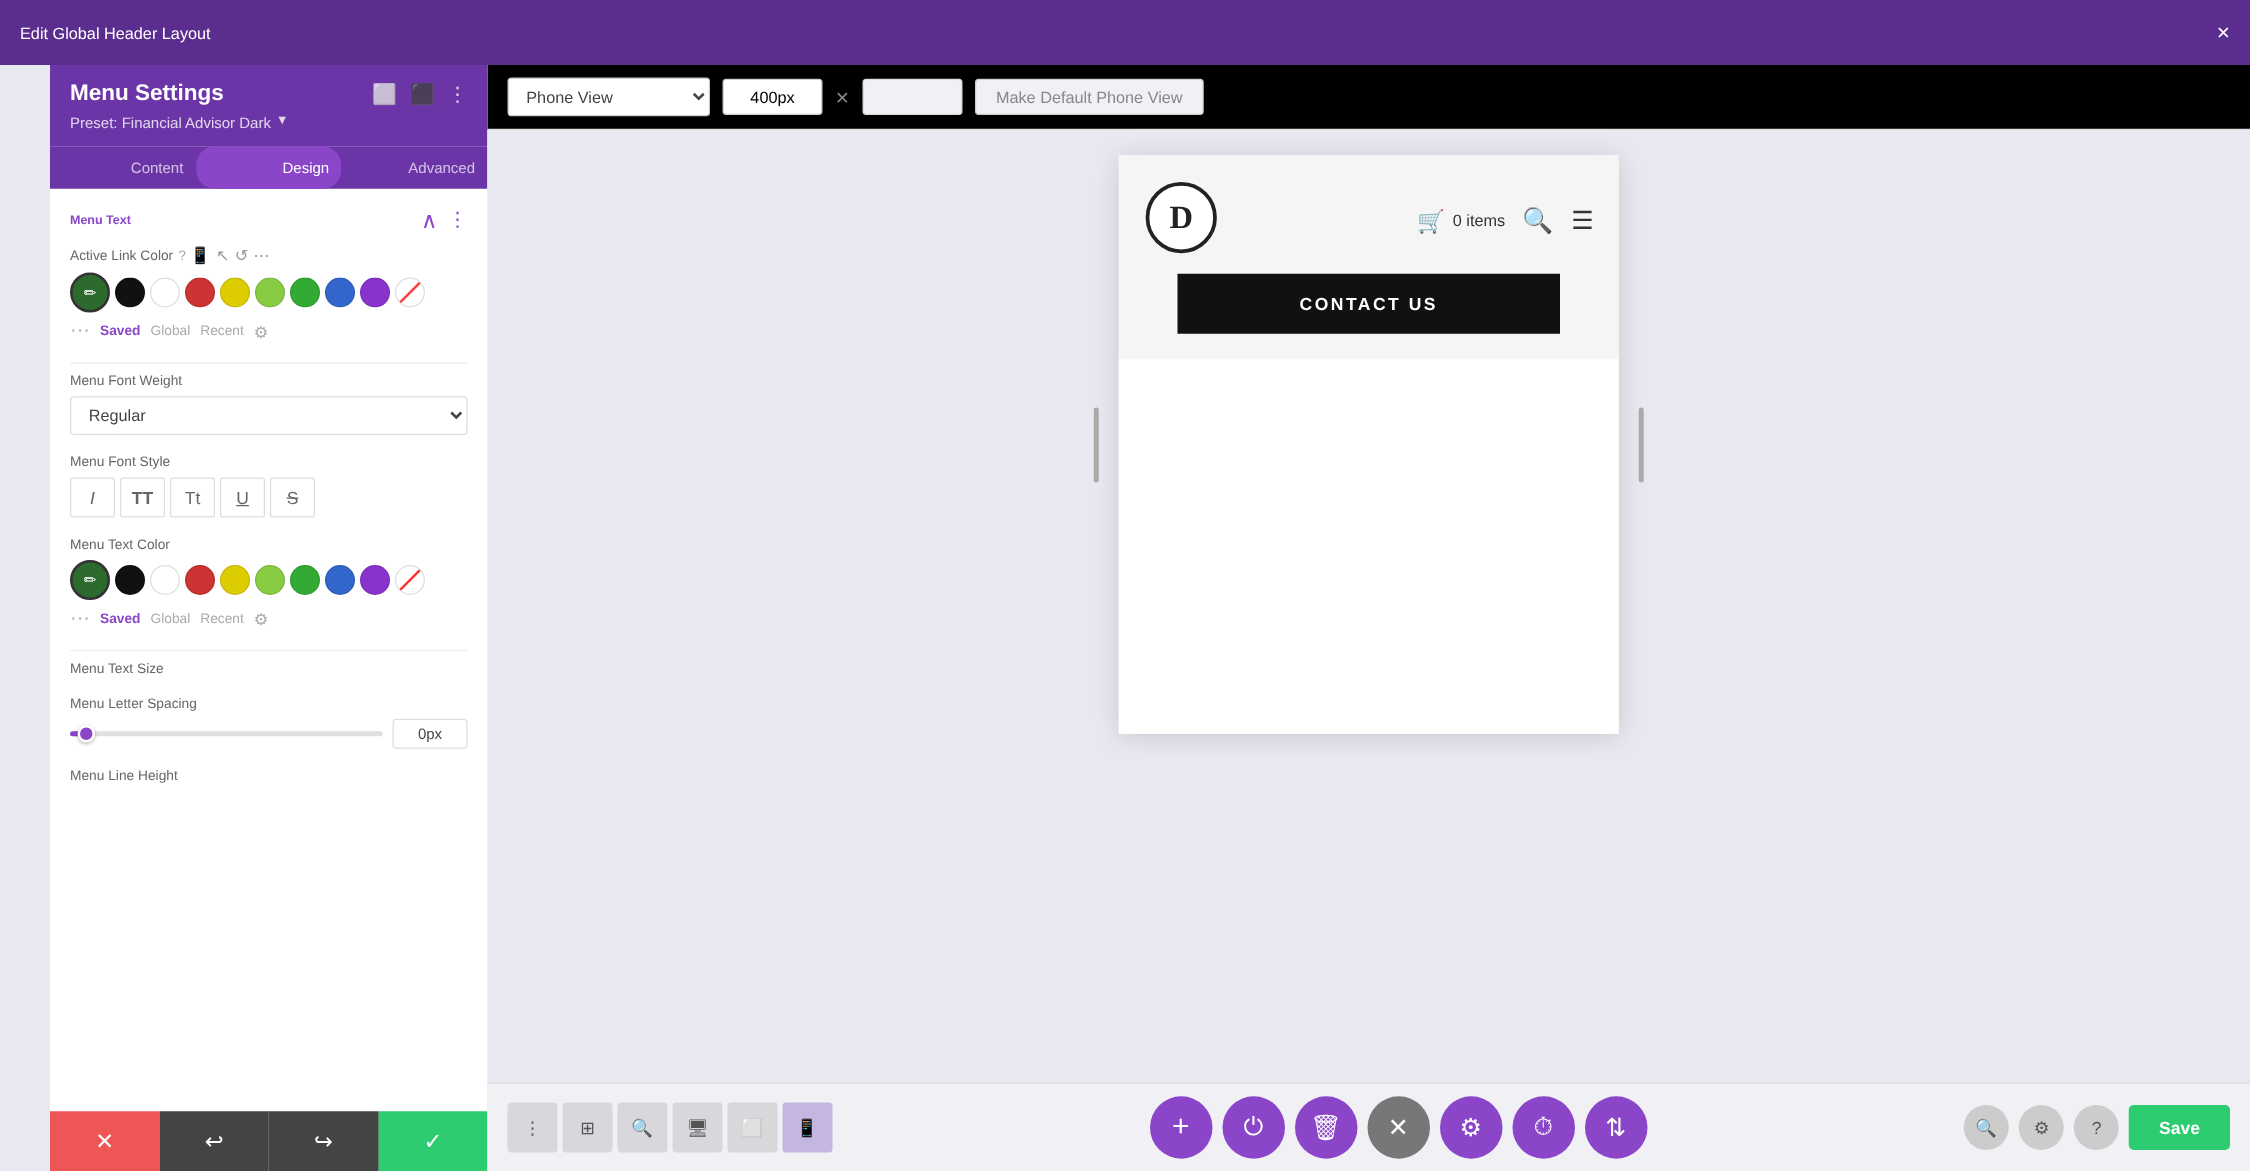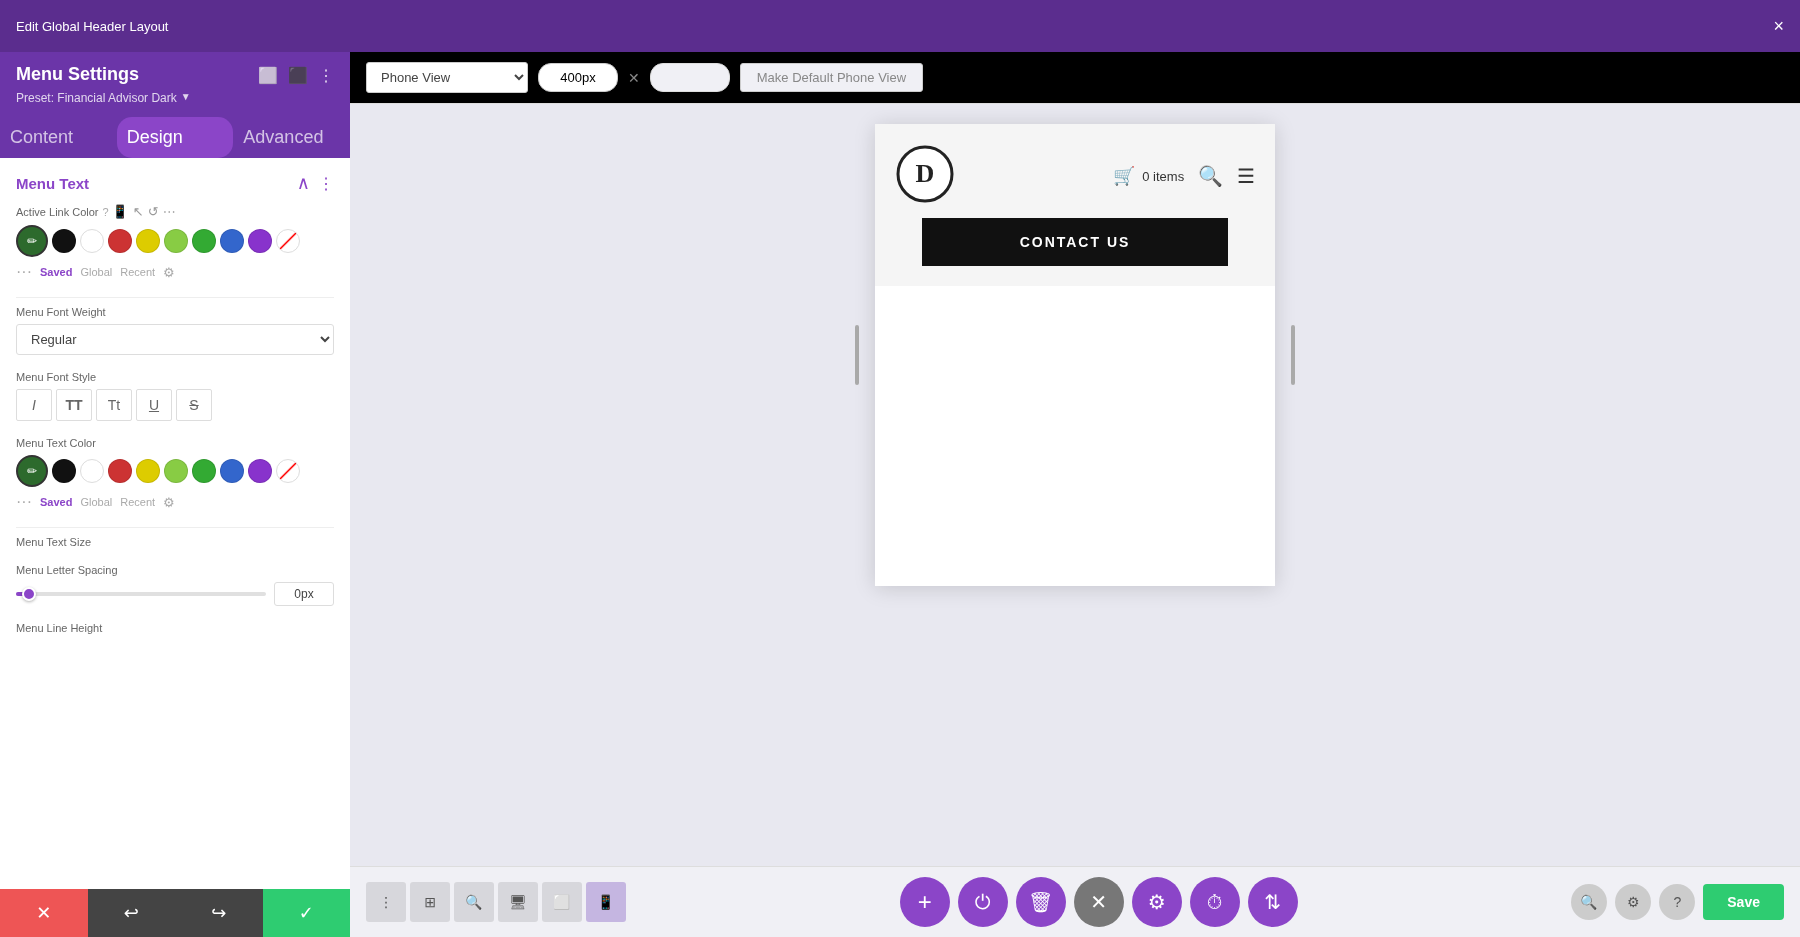"Menu Settings" .main-layout { margin-left: none -> 40px }
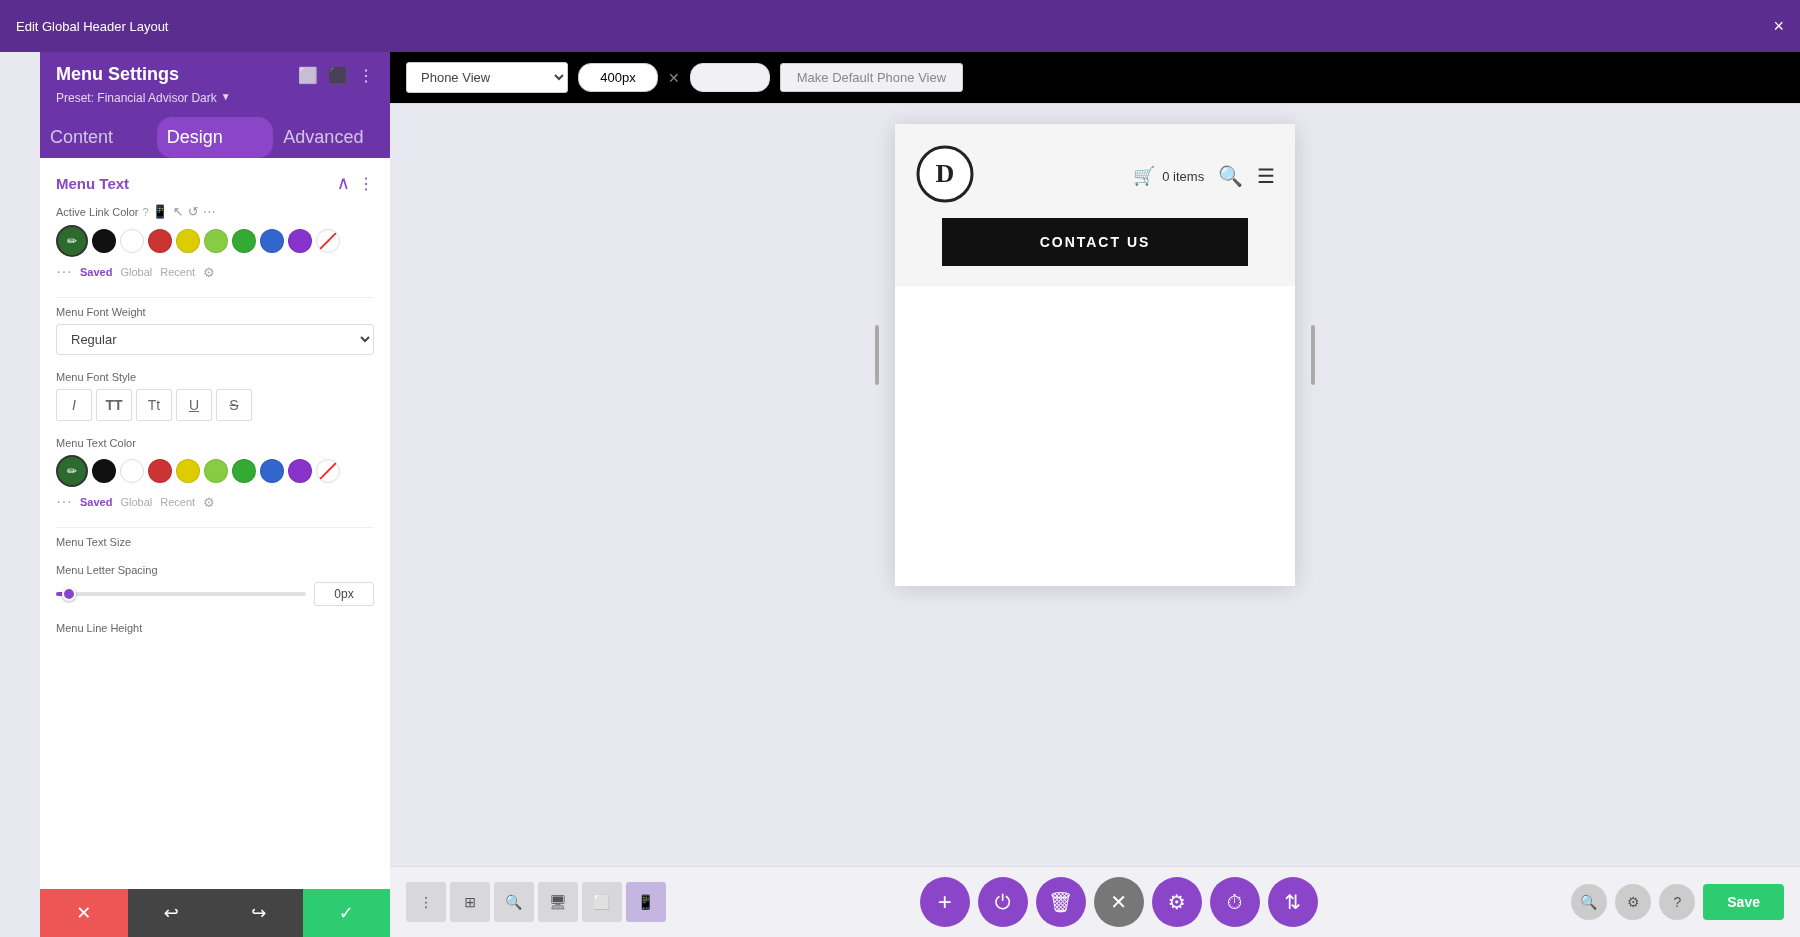"400px" .width-input { border-radius: 13px -> 3px }
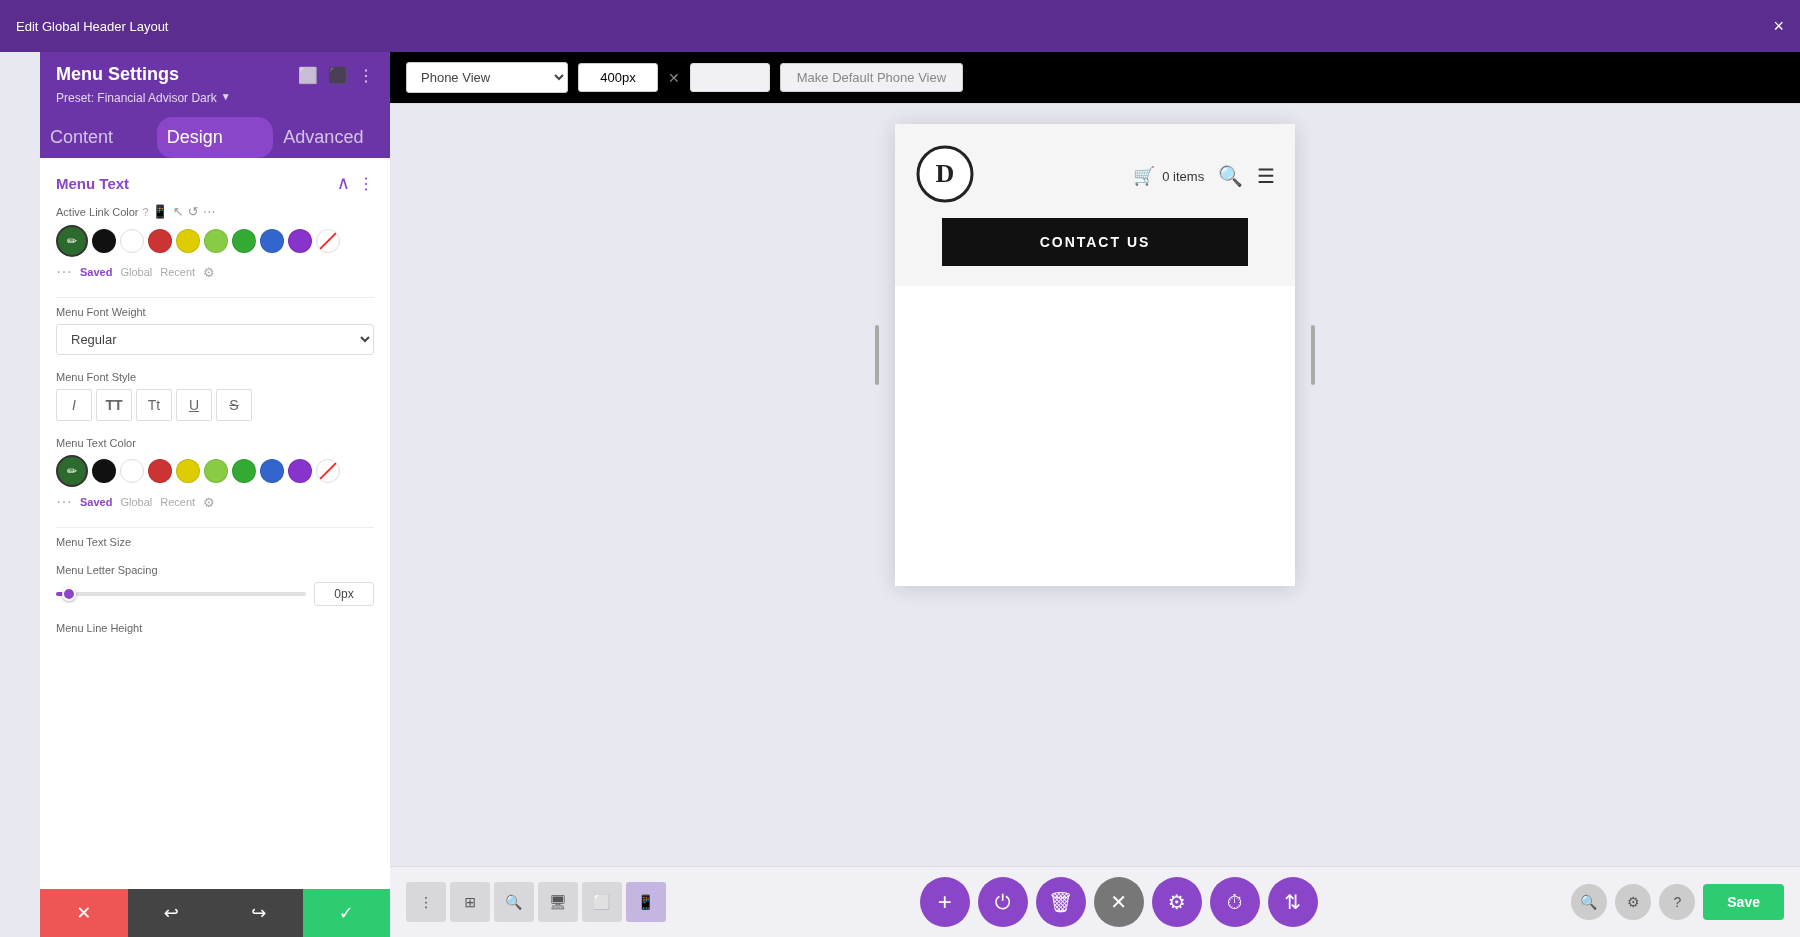"Content" .tab { font-size: 18px -> 12px; text-align: left -> right }
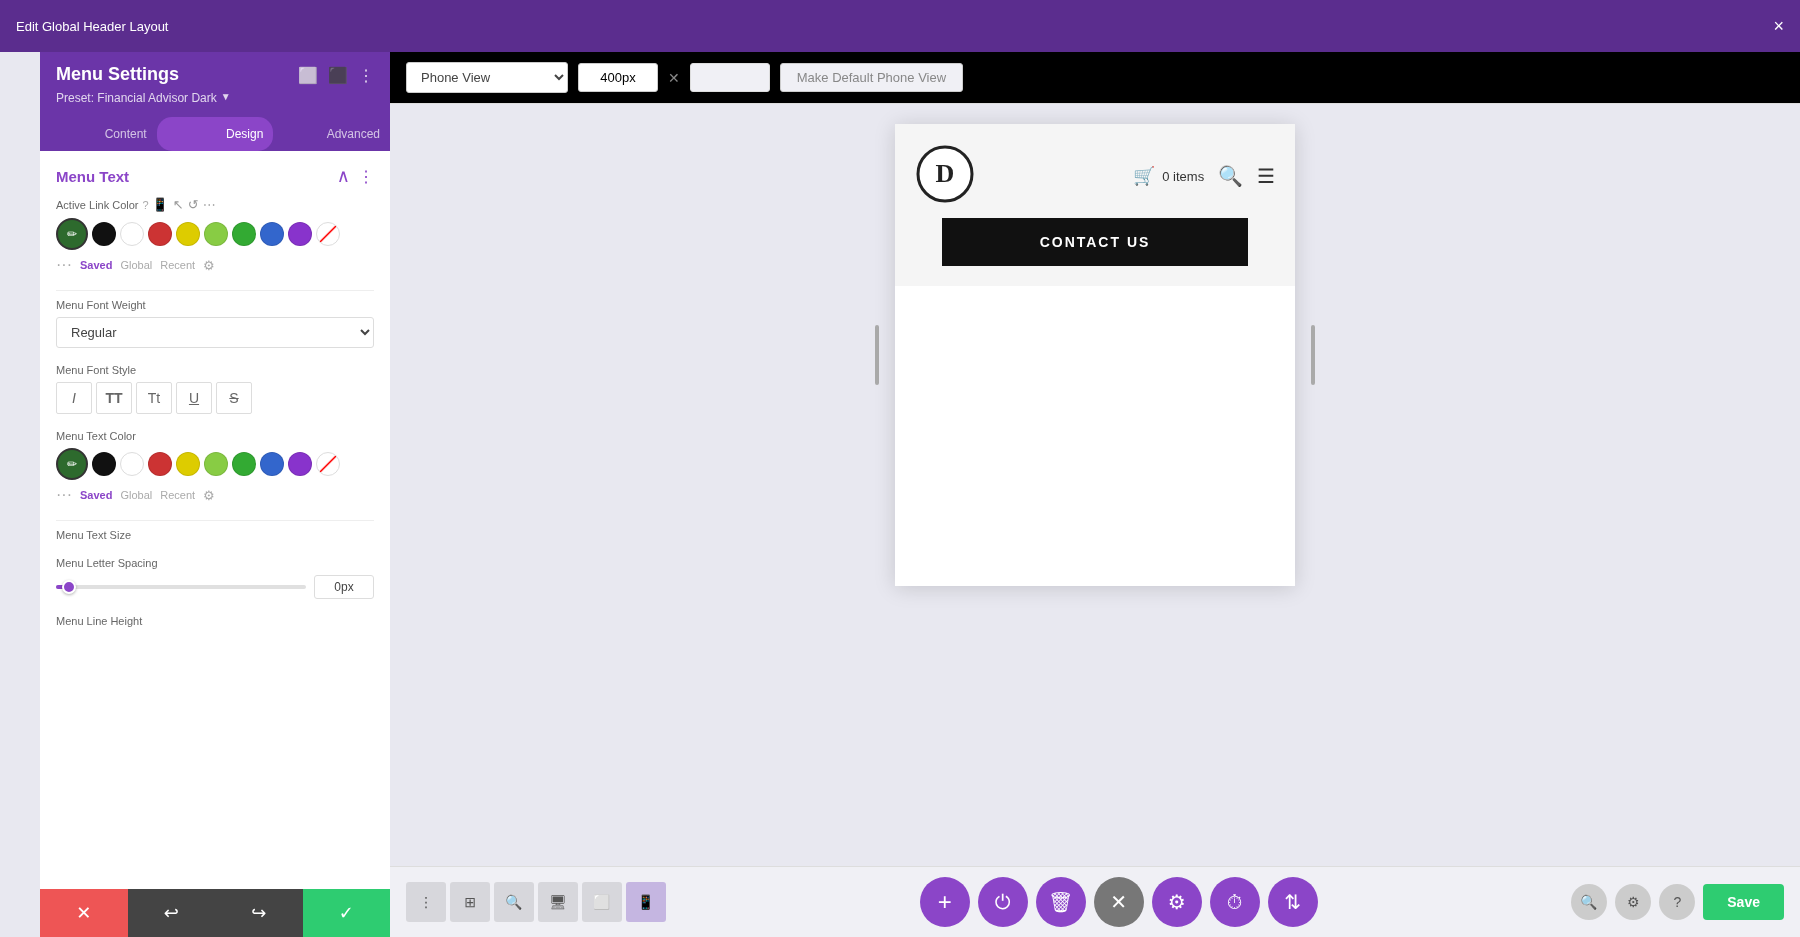"Menu Text" .section-title { font-size: 15px -> 10px }
